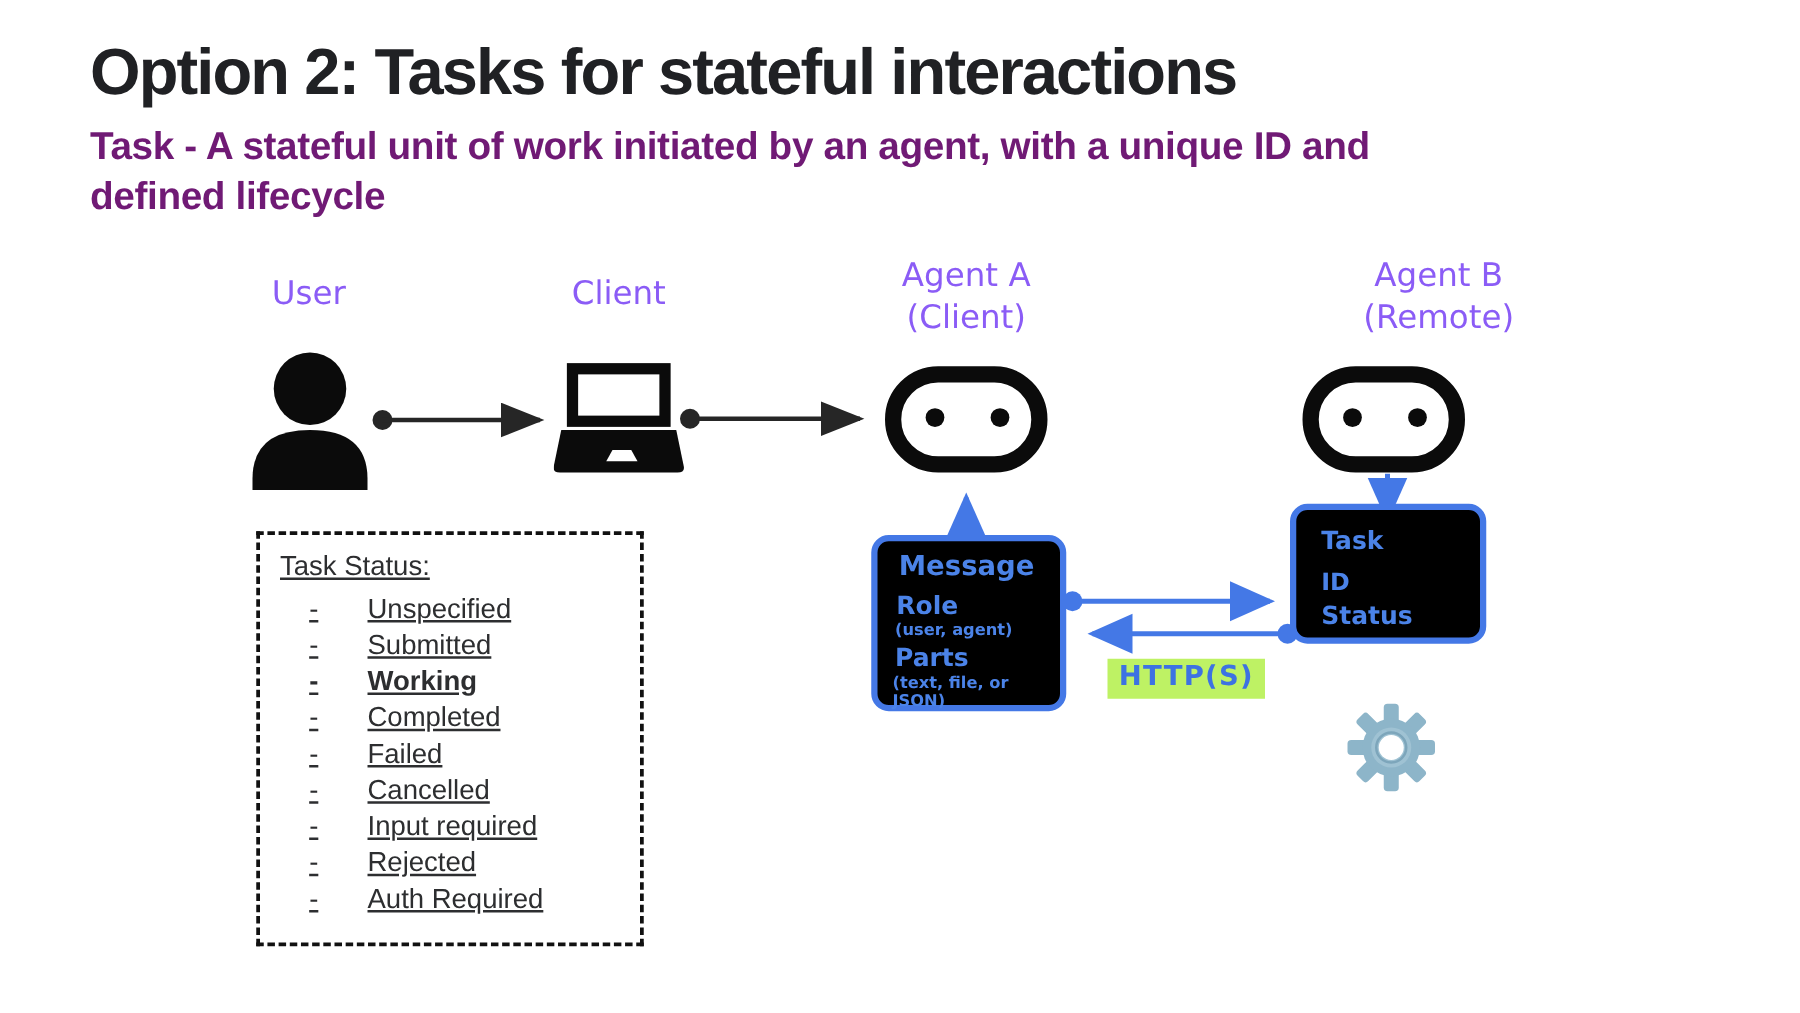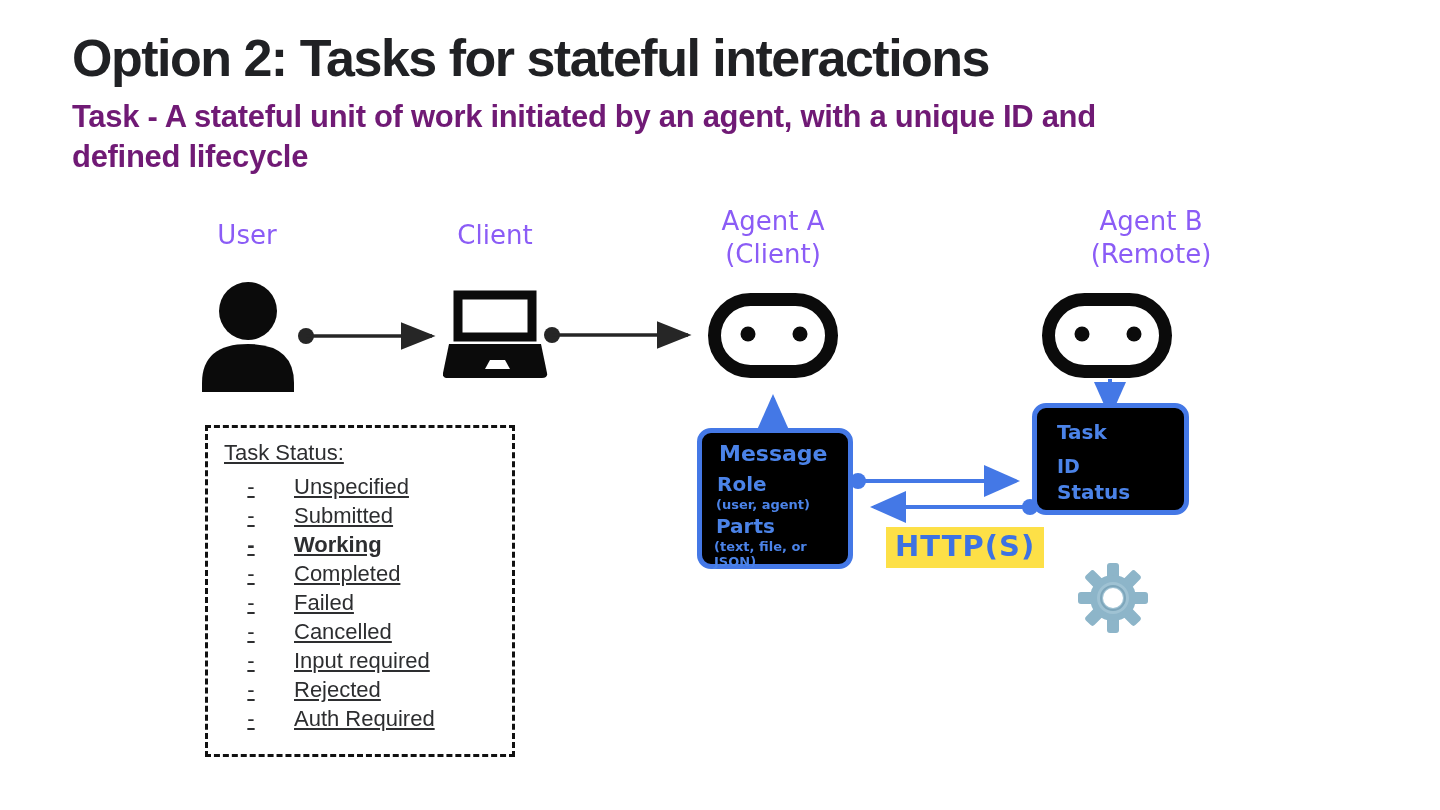"HTTP(S)" .http-label { background: #fde047 -> #bef264; font-size: 29px -> 22px }
